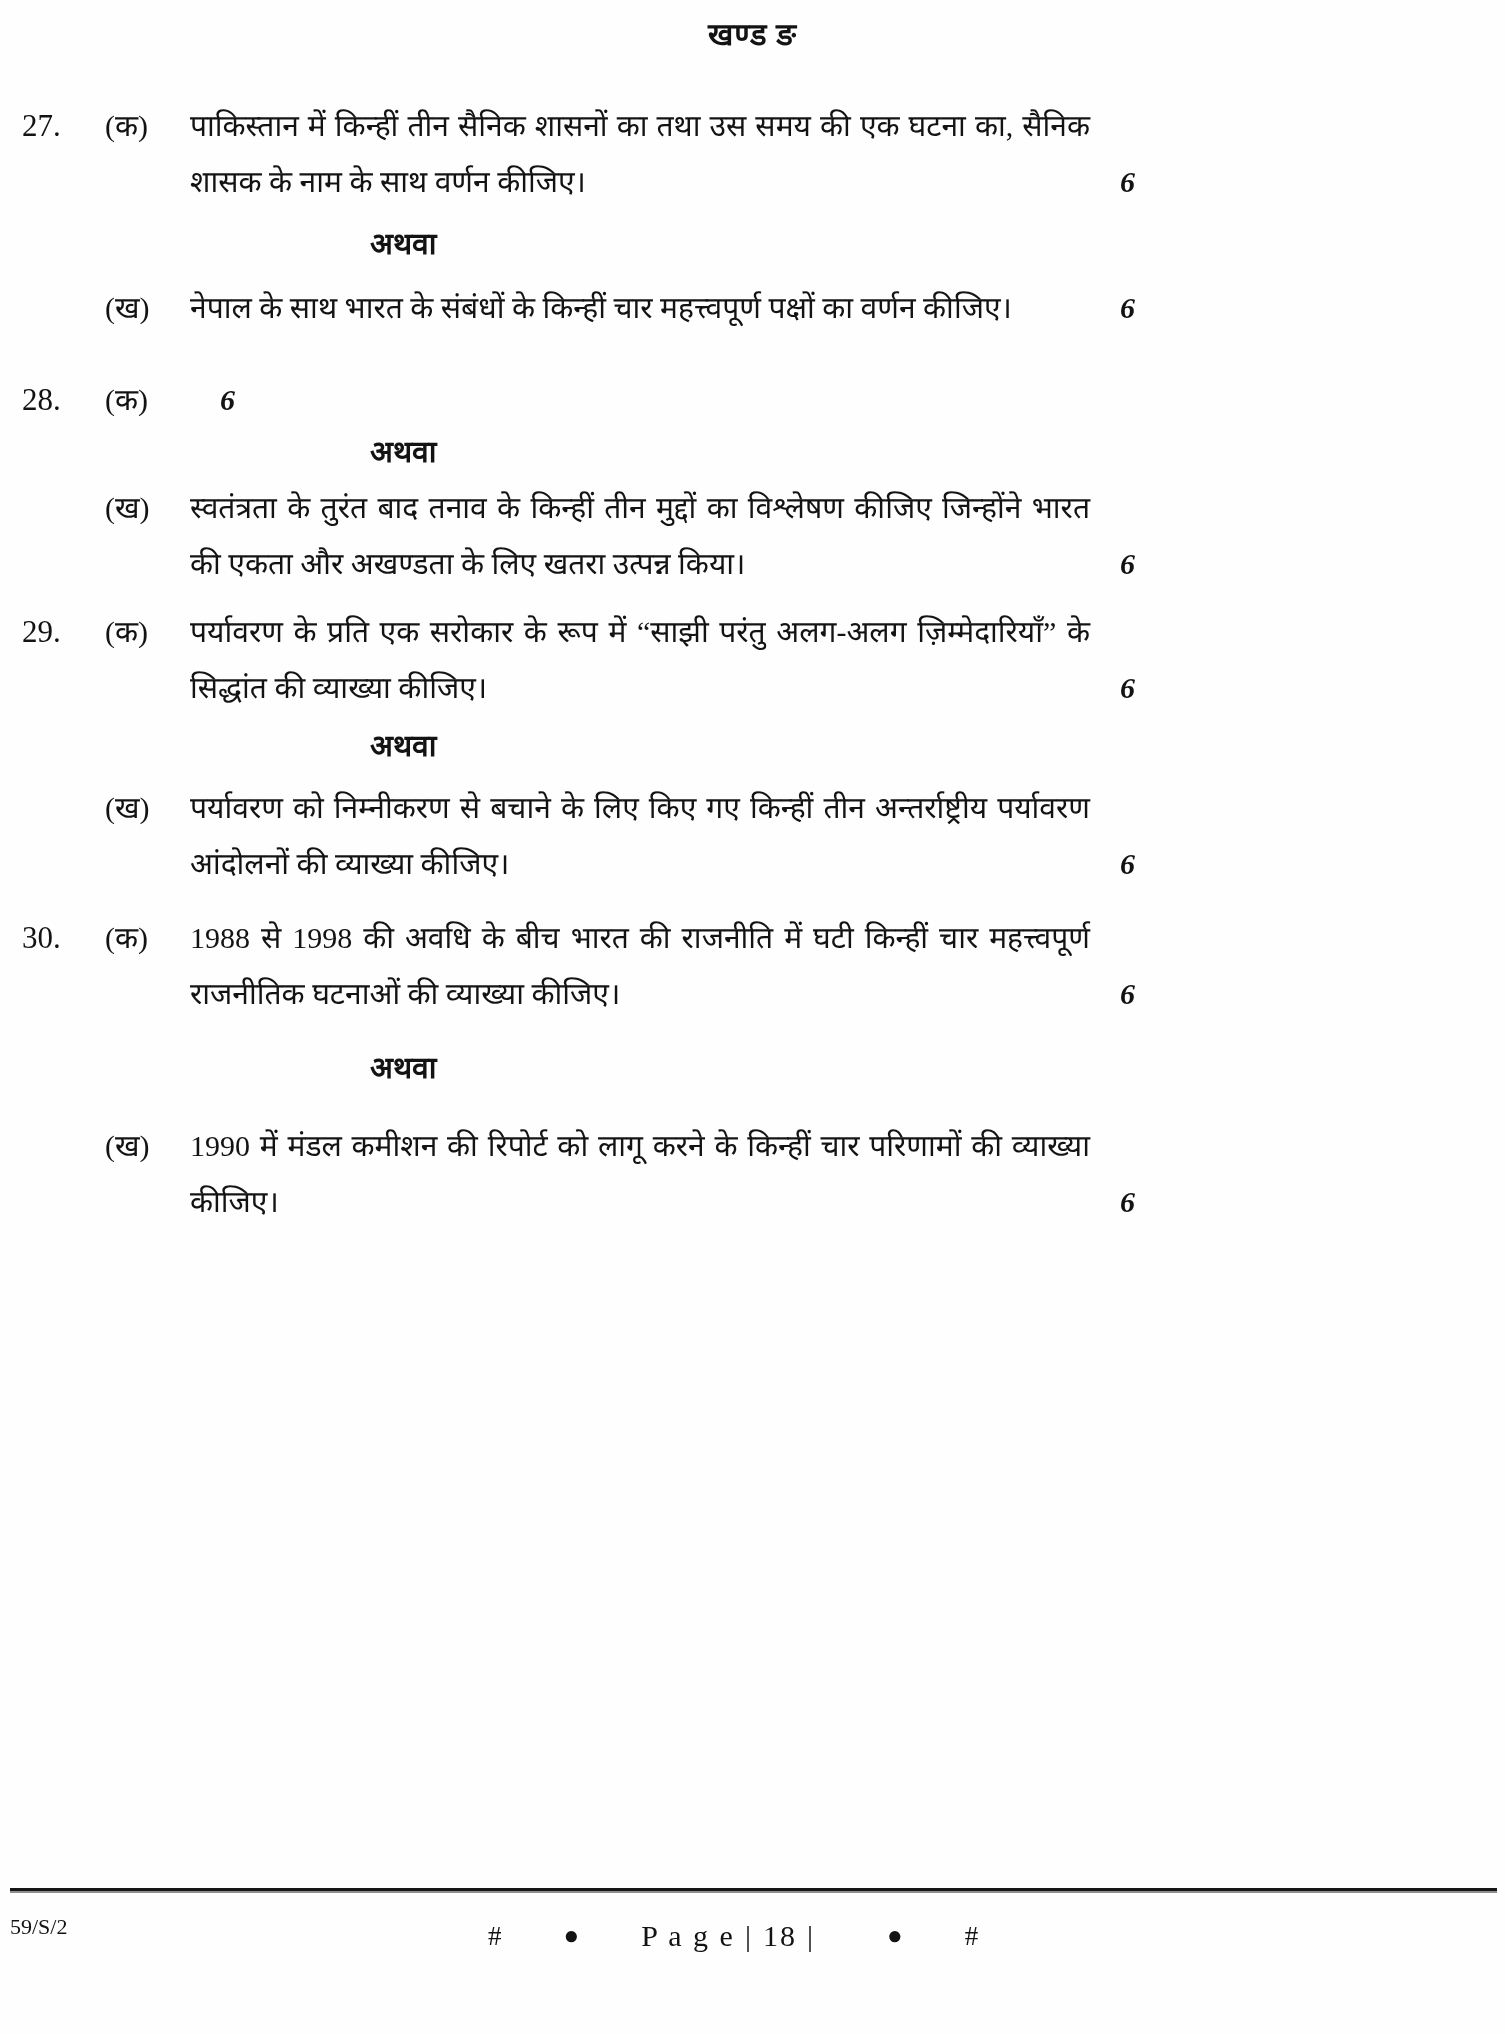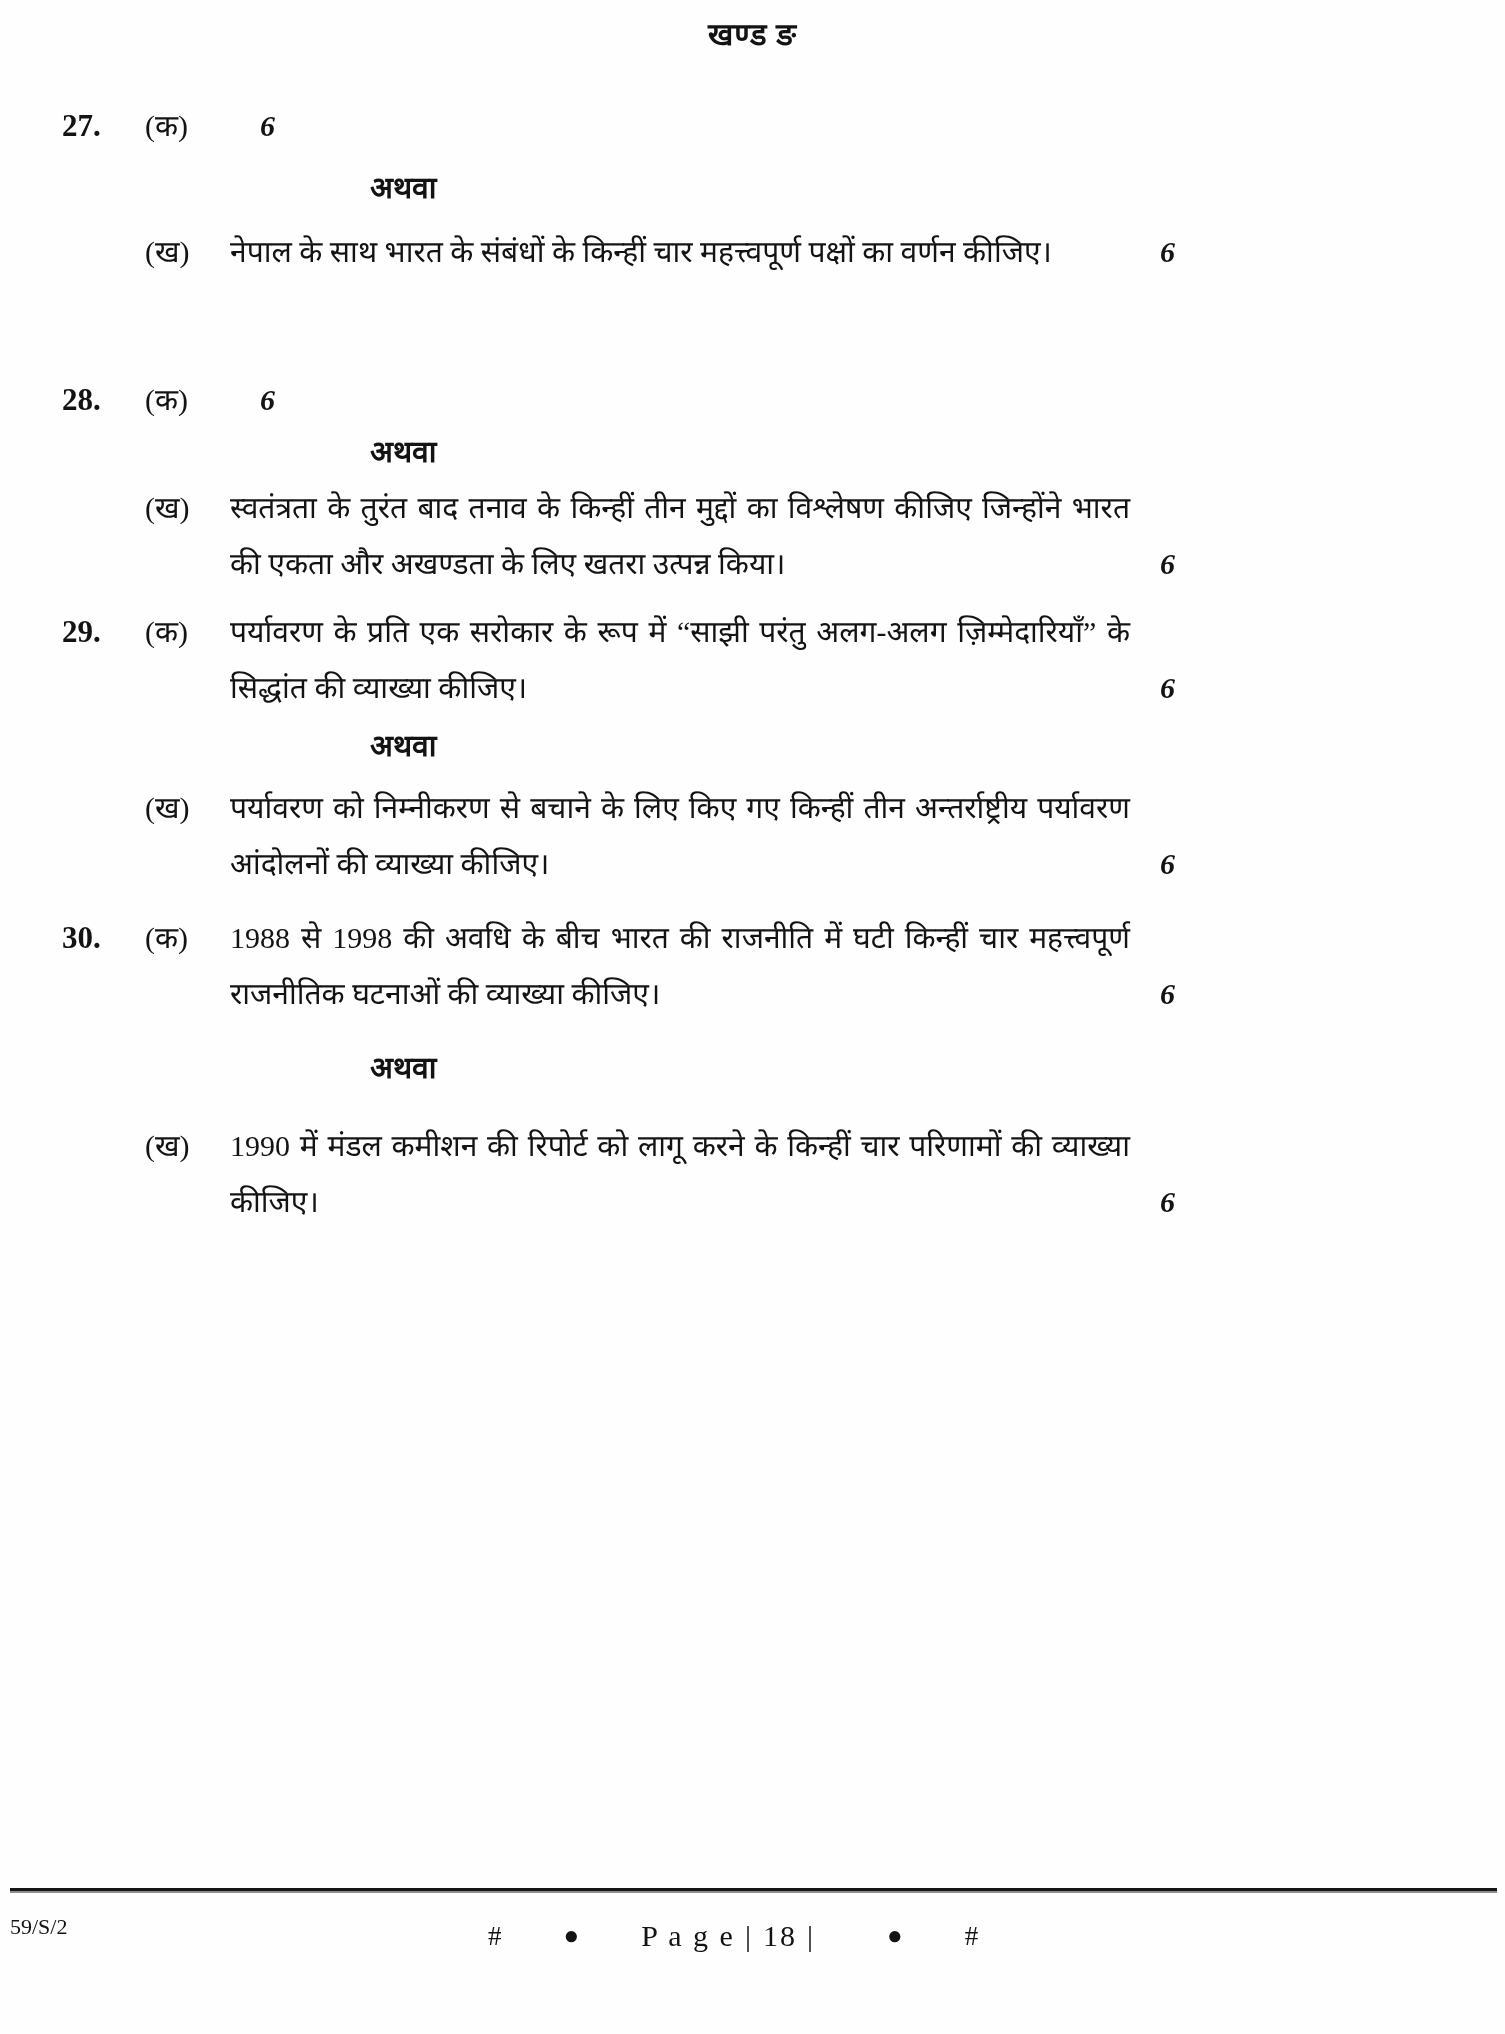"27." .col-qnum { font-weight: bold -> normal; margin-left: 40px -> none }
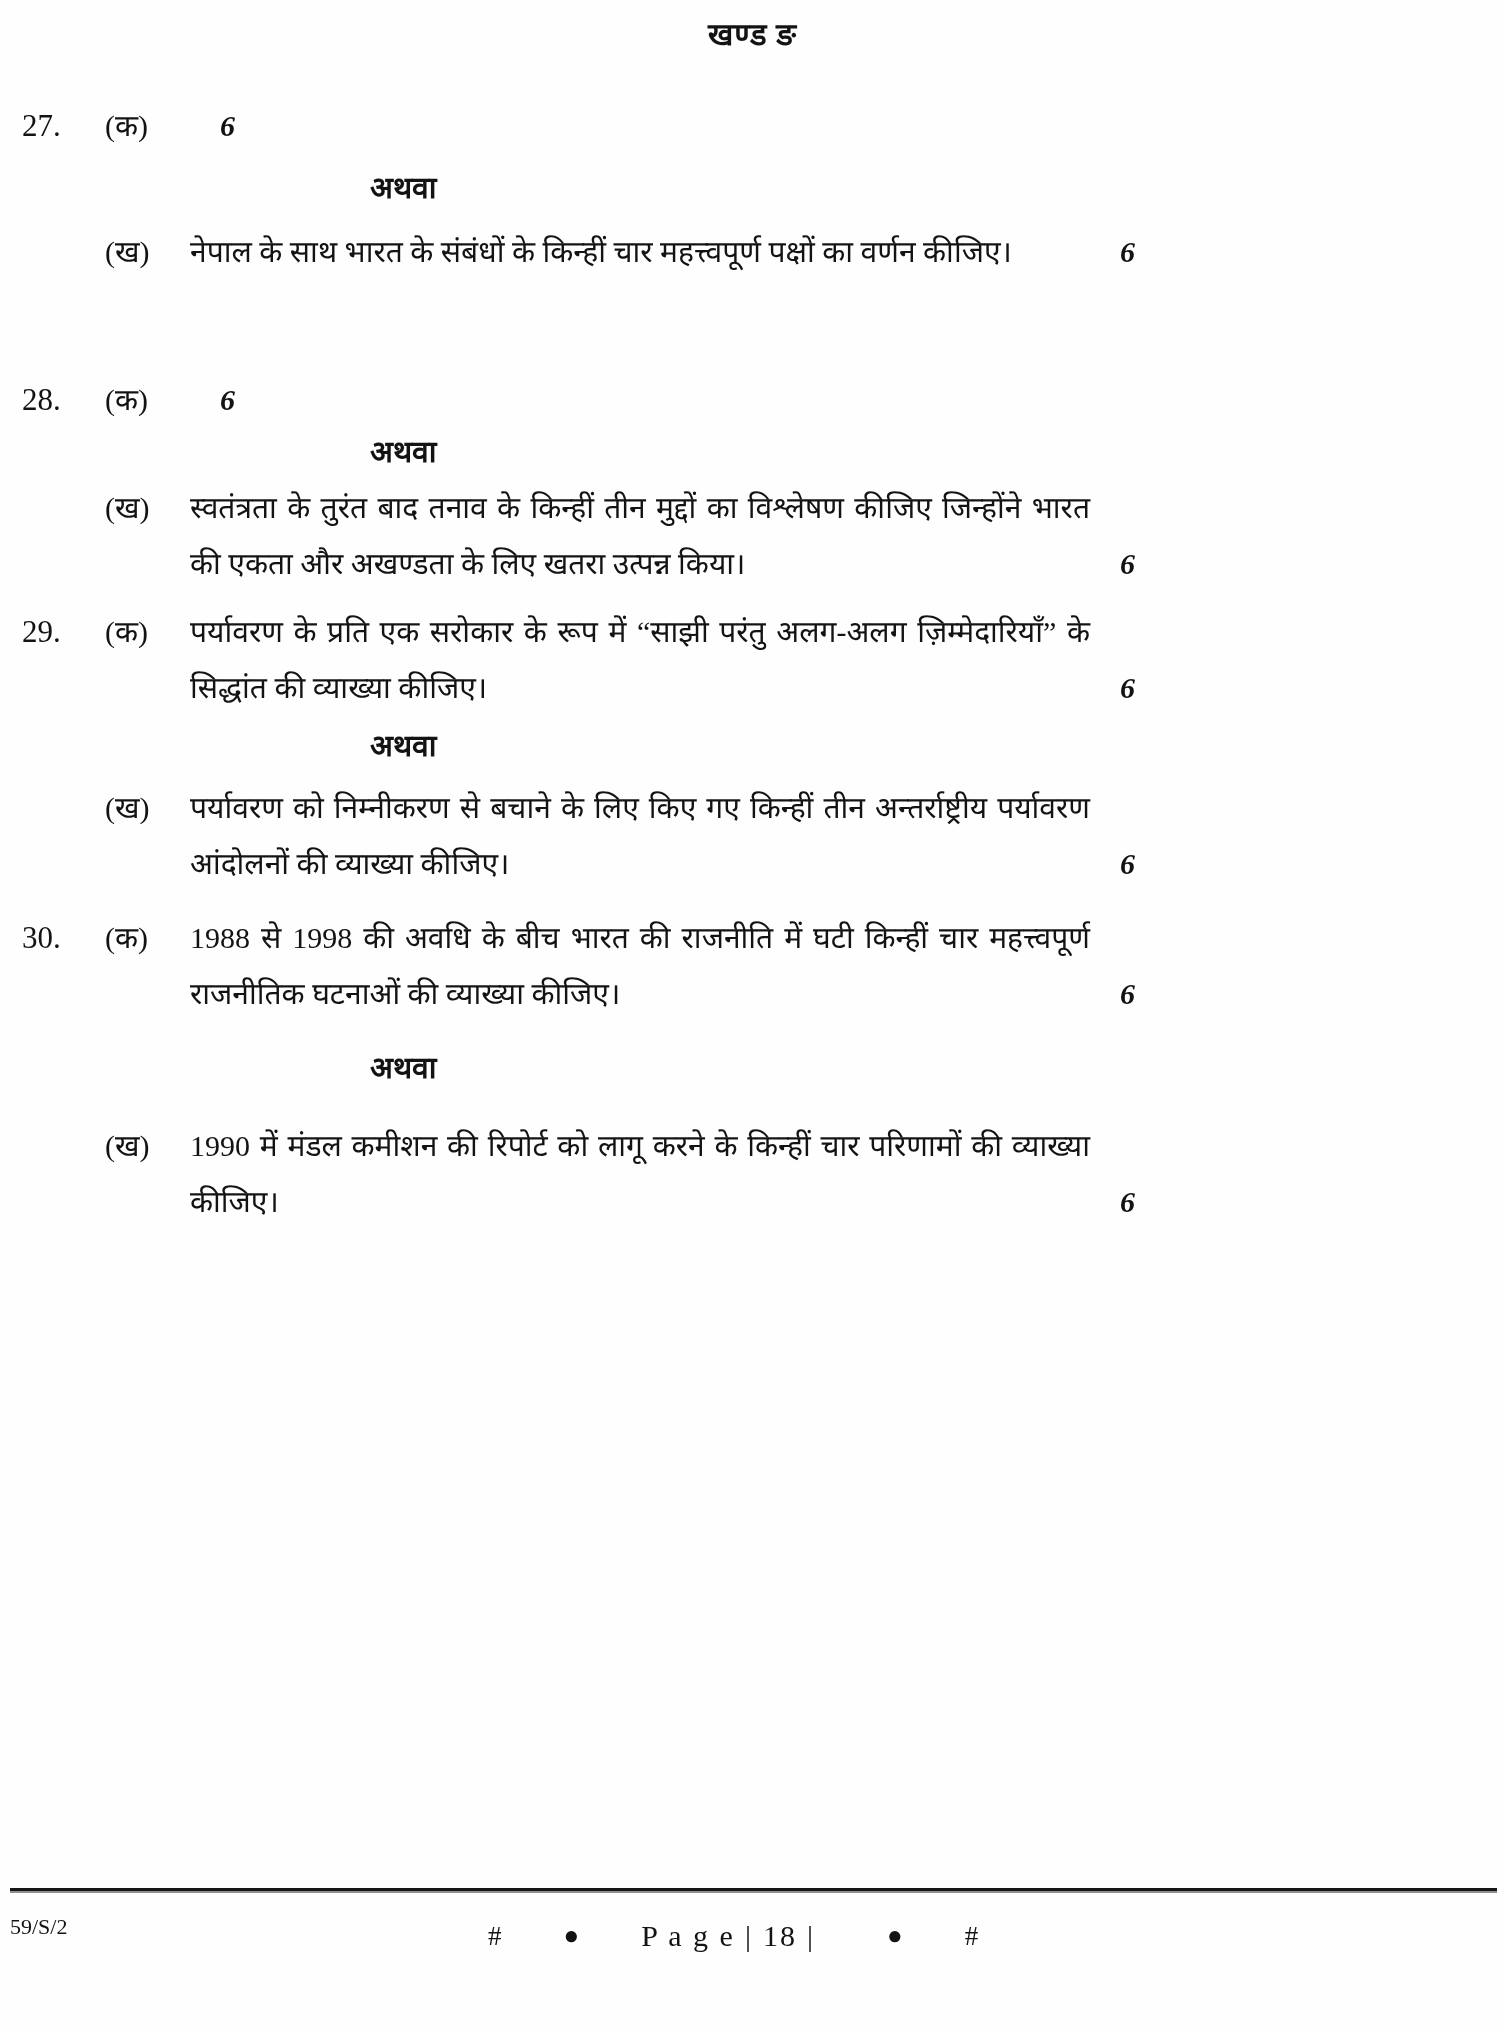"पाकिस्तान में किन्हीं तीन सैनिक" div.col-text { html: none -> <div>पाकिस्तान में किन्हीं तीन सैनिक शासनों का तथा उस समय की एक घटना का, सैनिक शासक के नाम के साथ वर्णन कीजिए।</div> }
